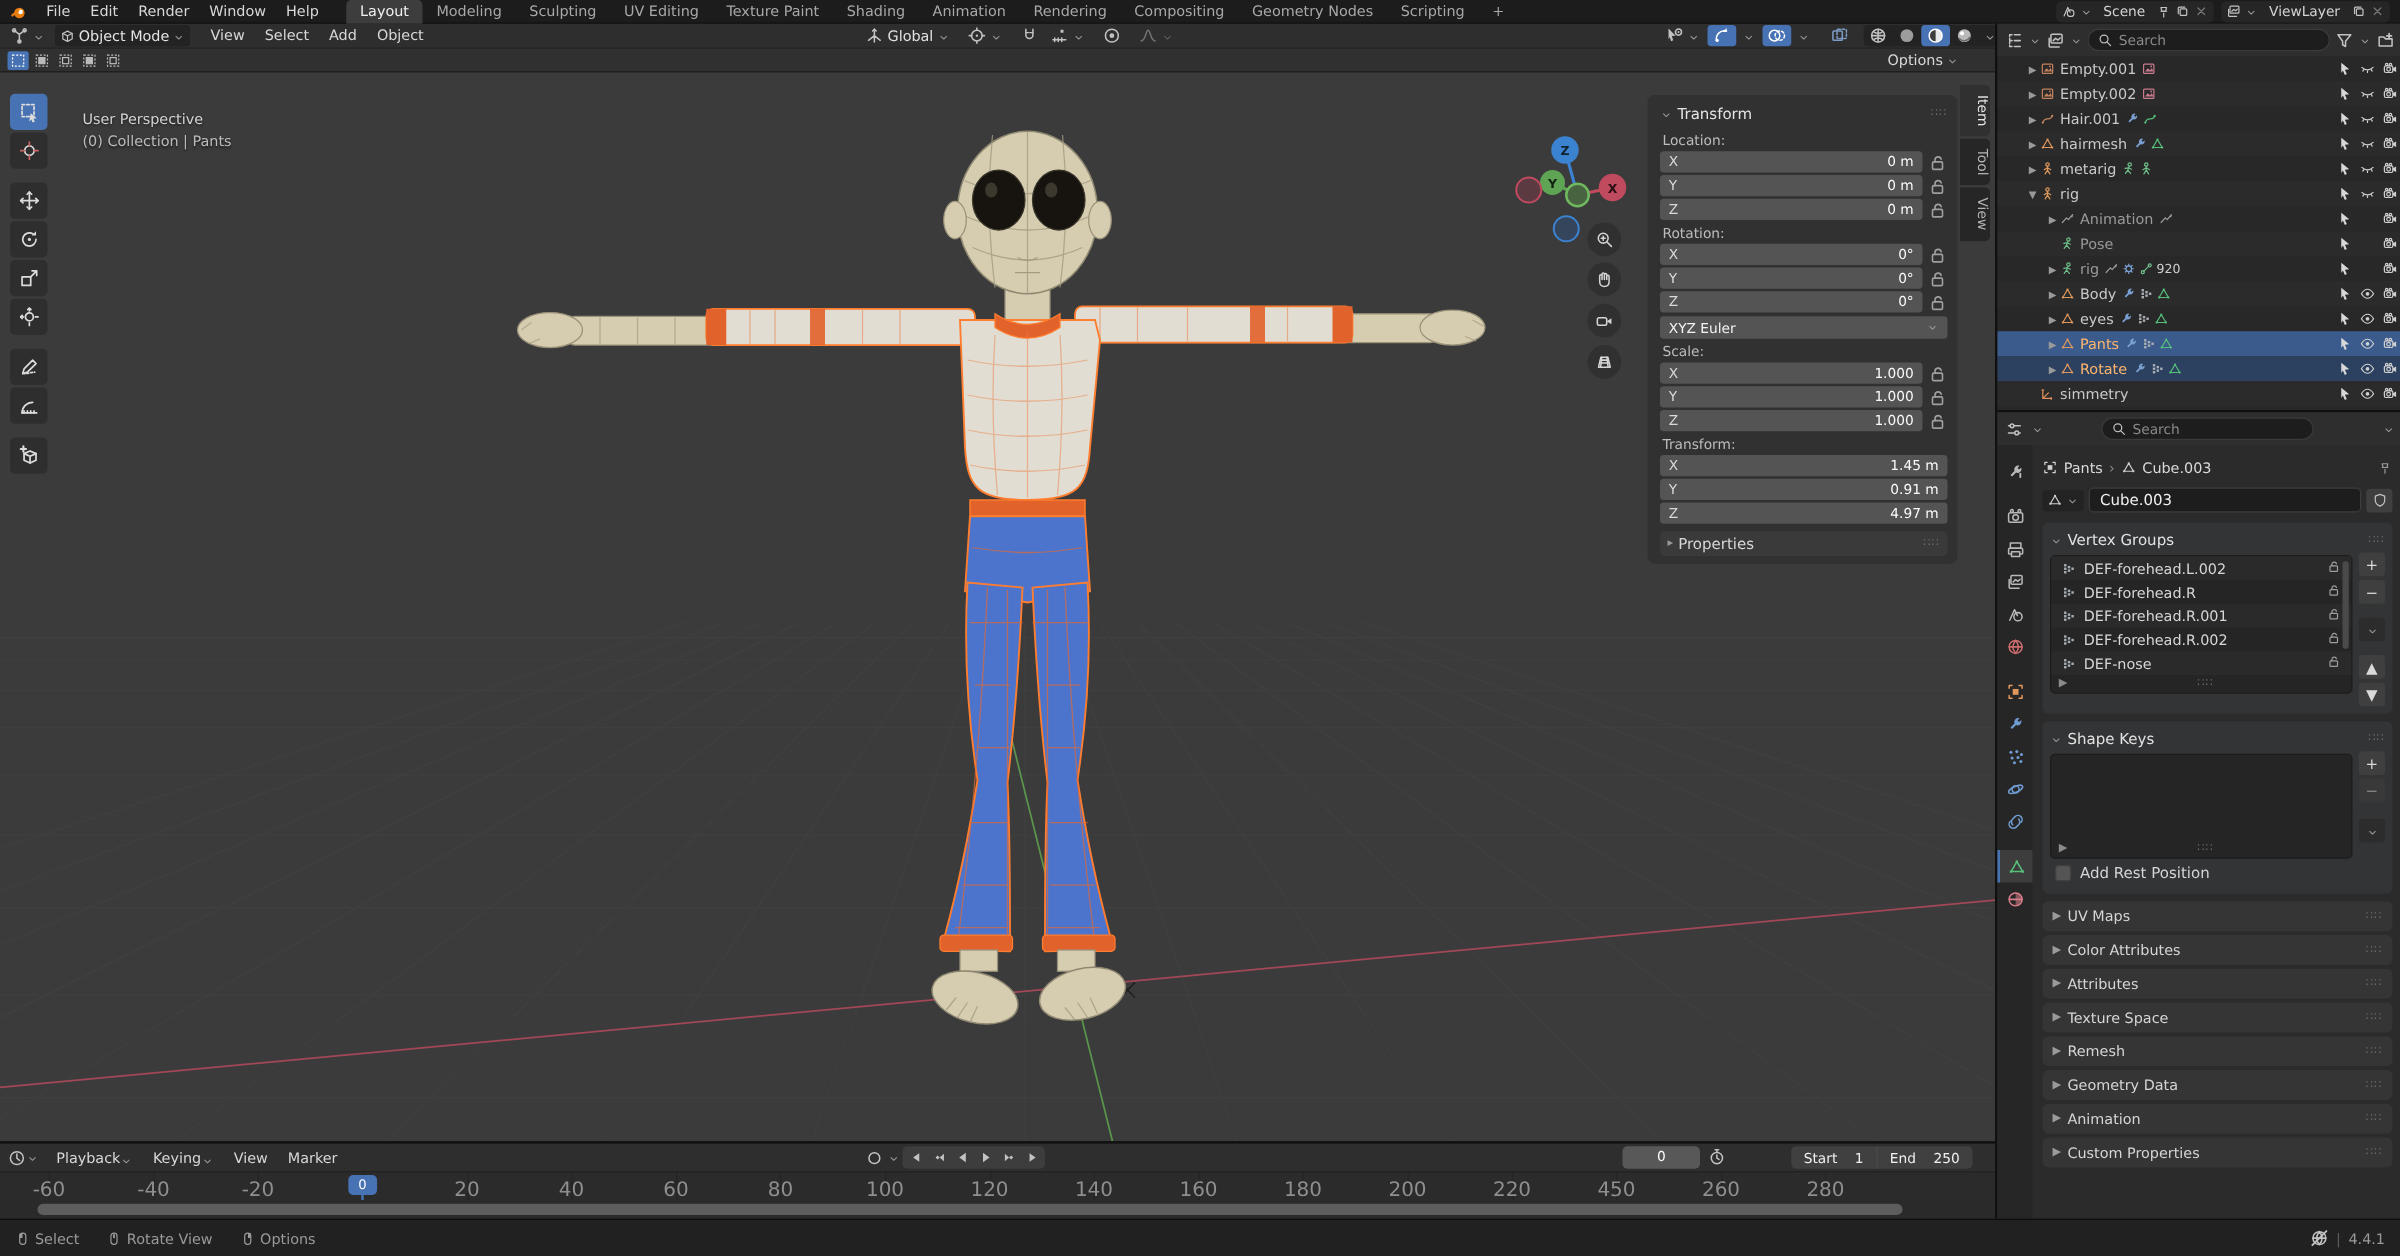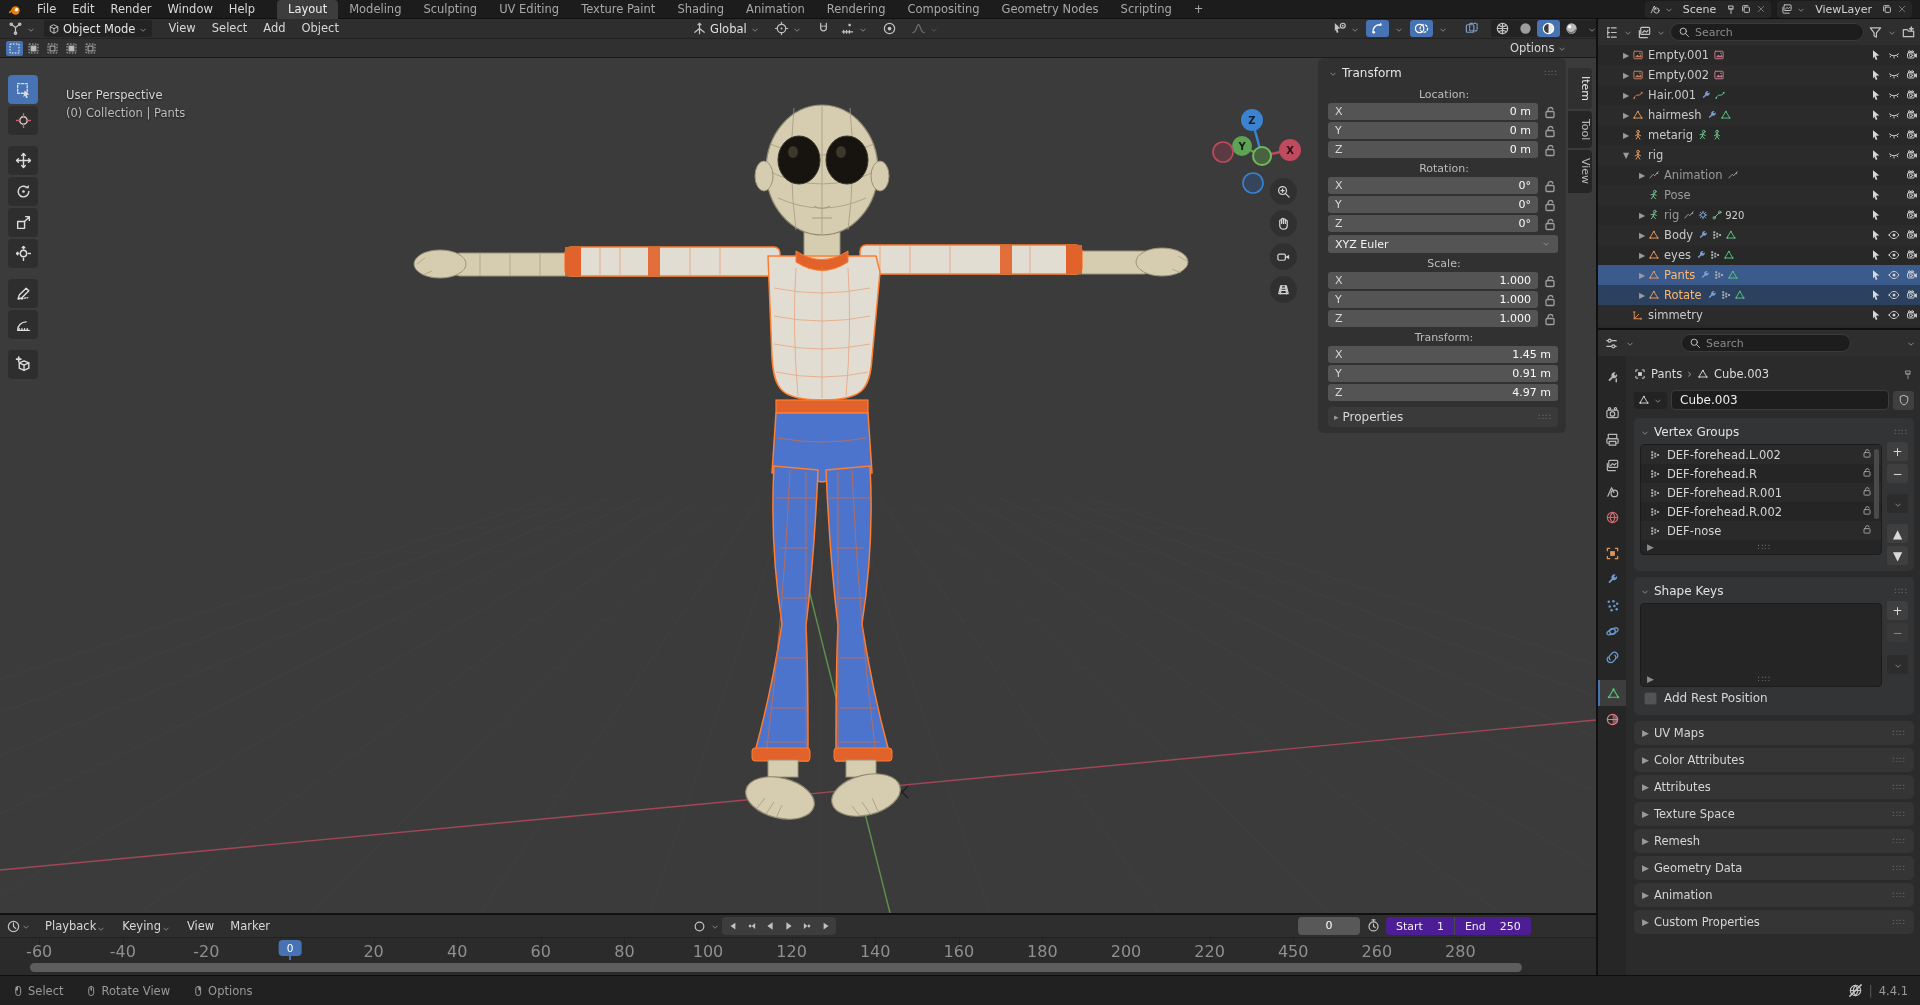"Transform" #npanel { text-align: center -> none; top: 0 -> 18px }
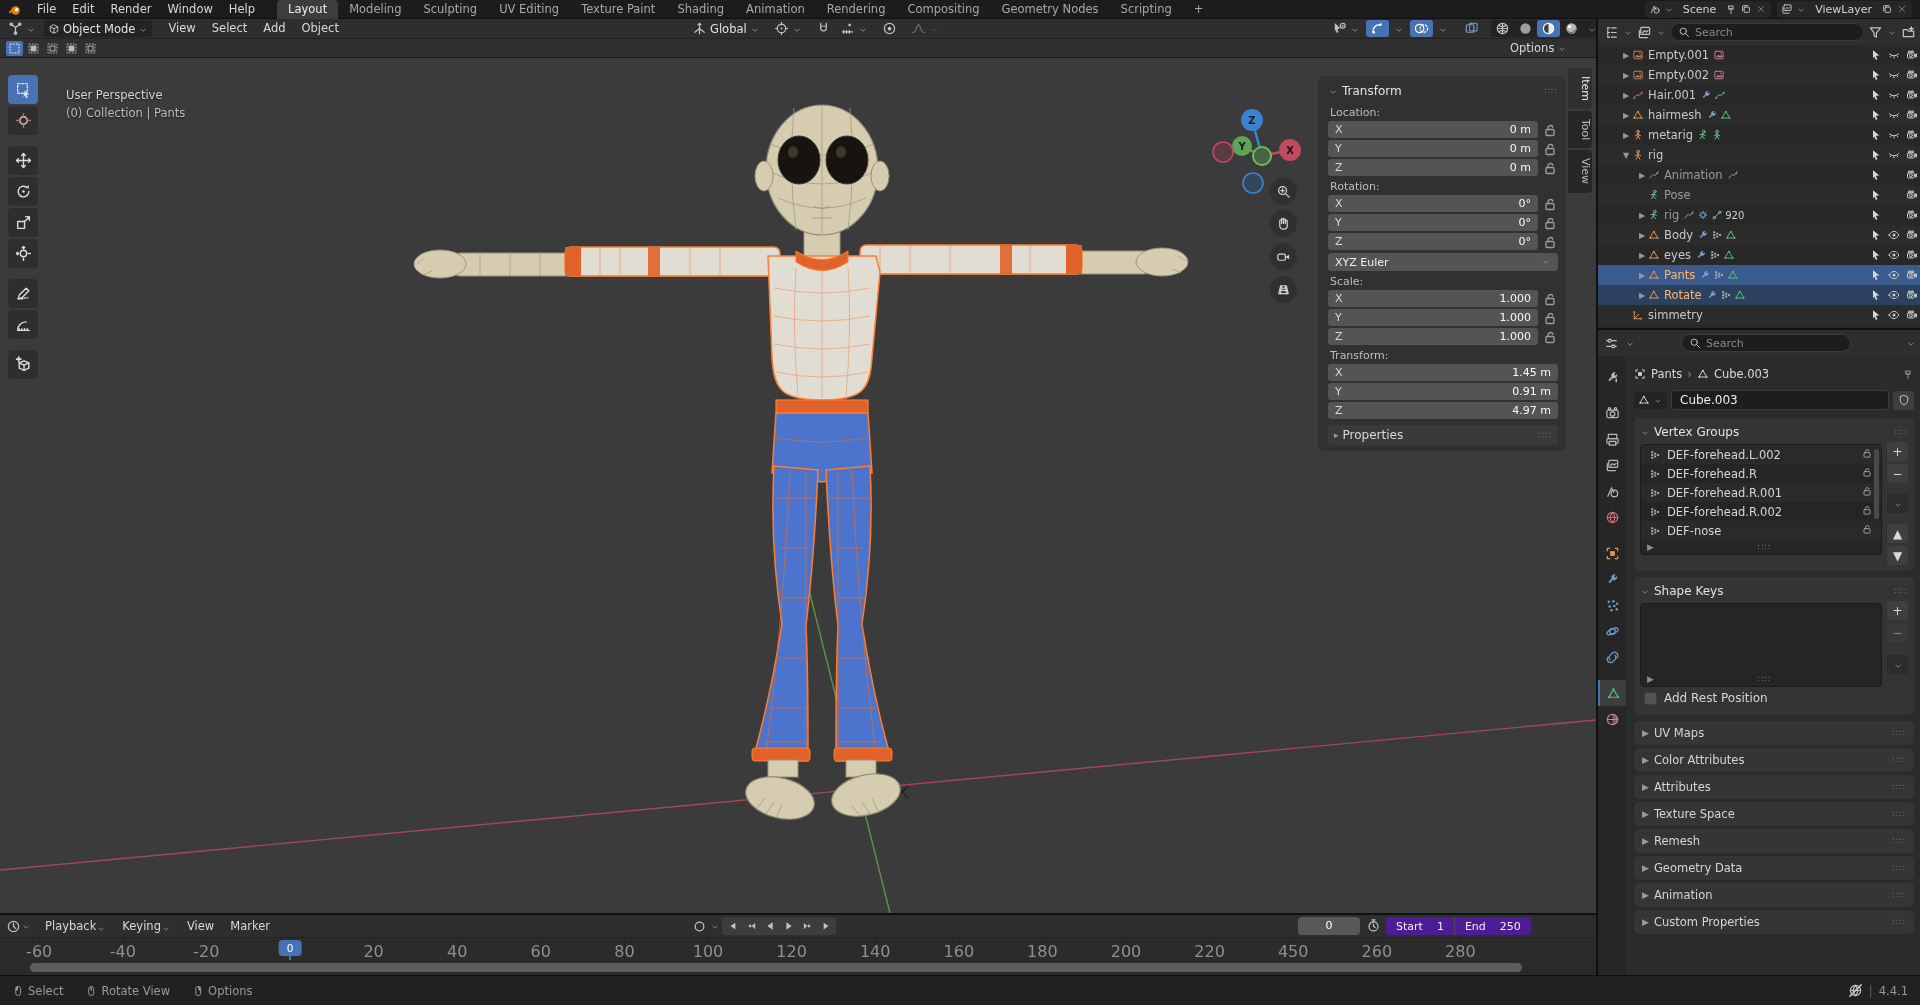"Start" .se-group { background: #4c1d95 -> #404040; left: 1386px -> 1433px }
